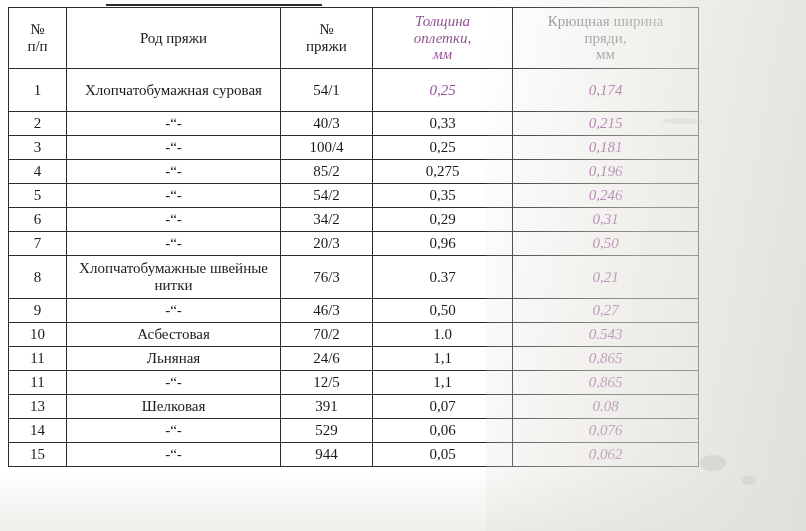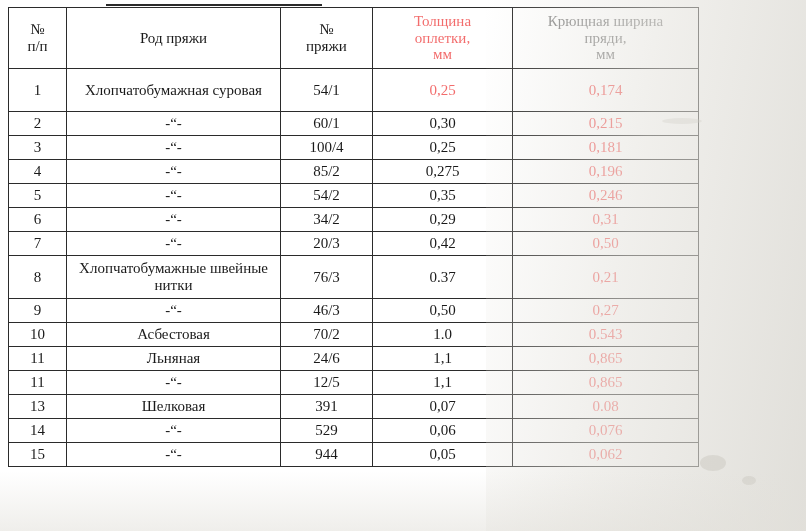"Толщина" .faded { color: #ef4444 -> #701a75; font-style: none -> italic }
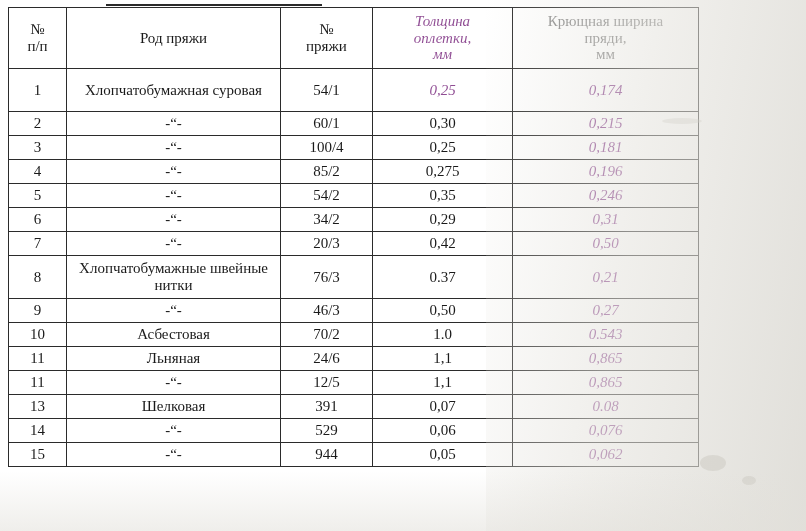"60/1" td { text: 60/1 -> 40/3 }
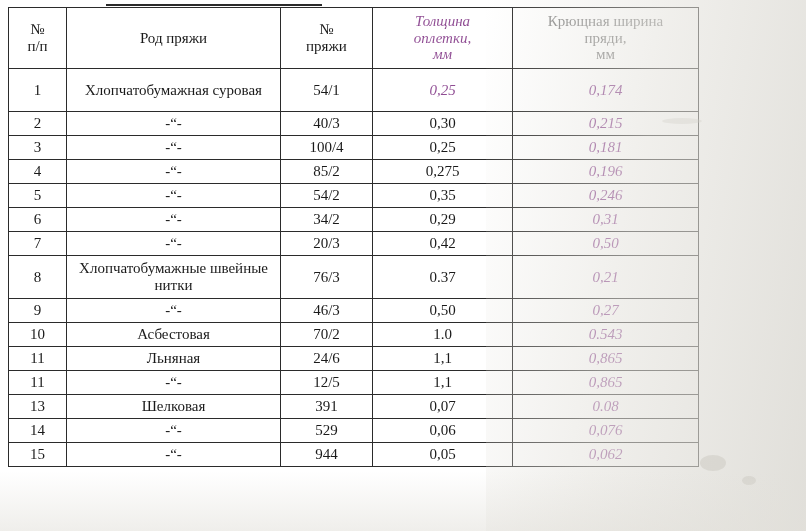"0,30" td { text: 0,30 -> 0,33 }
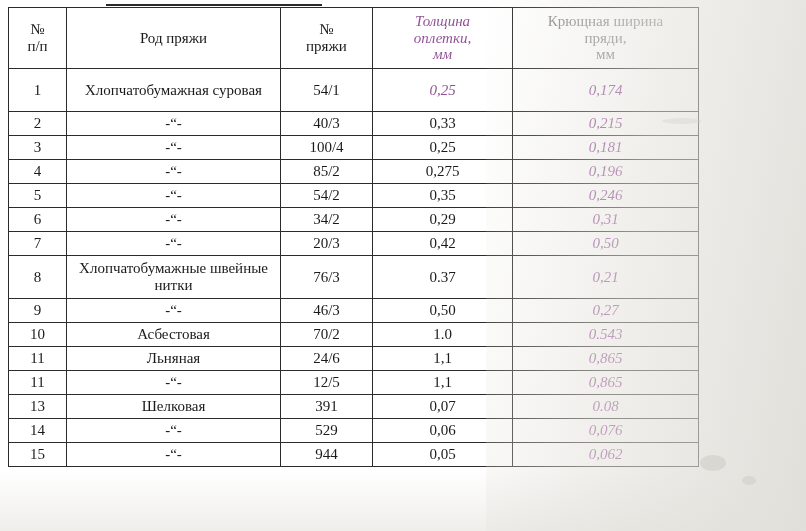"0,42" td { text: 0,42 -> 0,96 }
